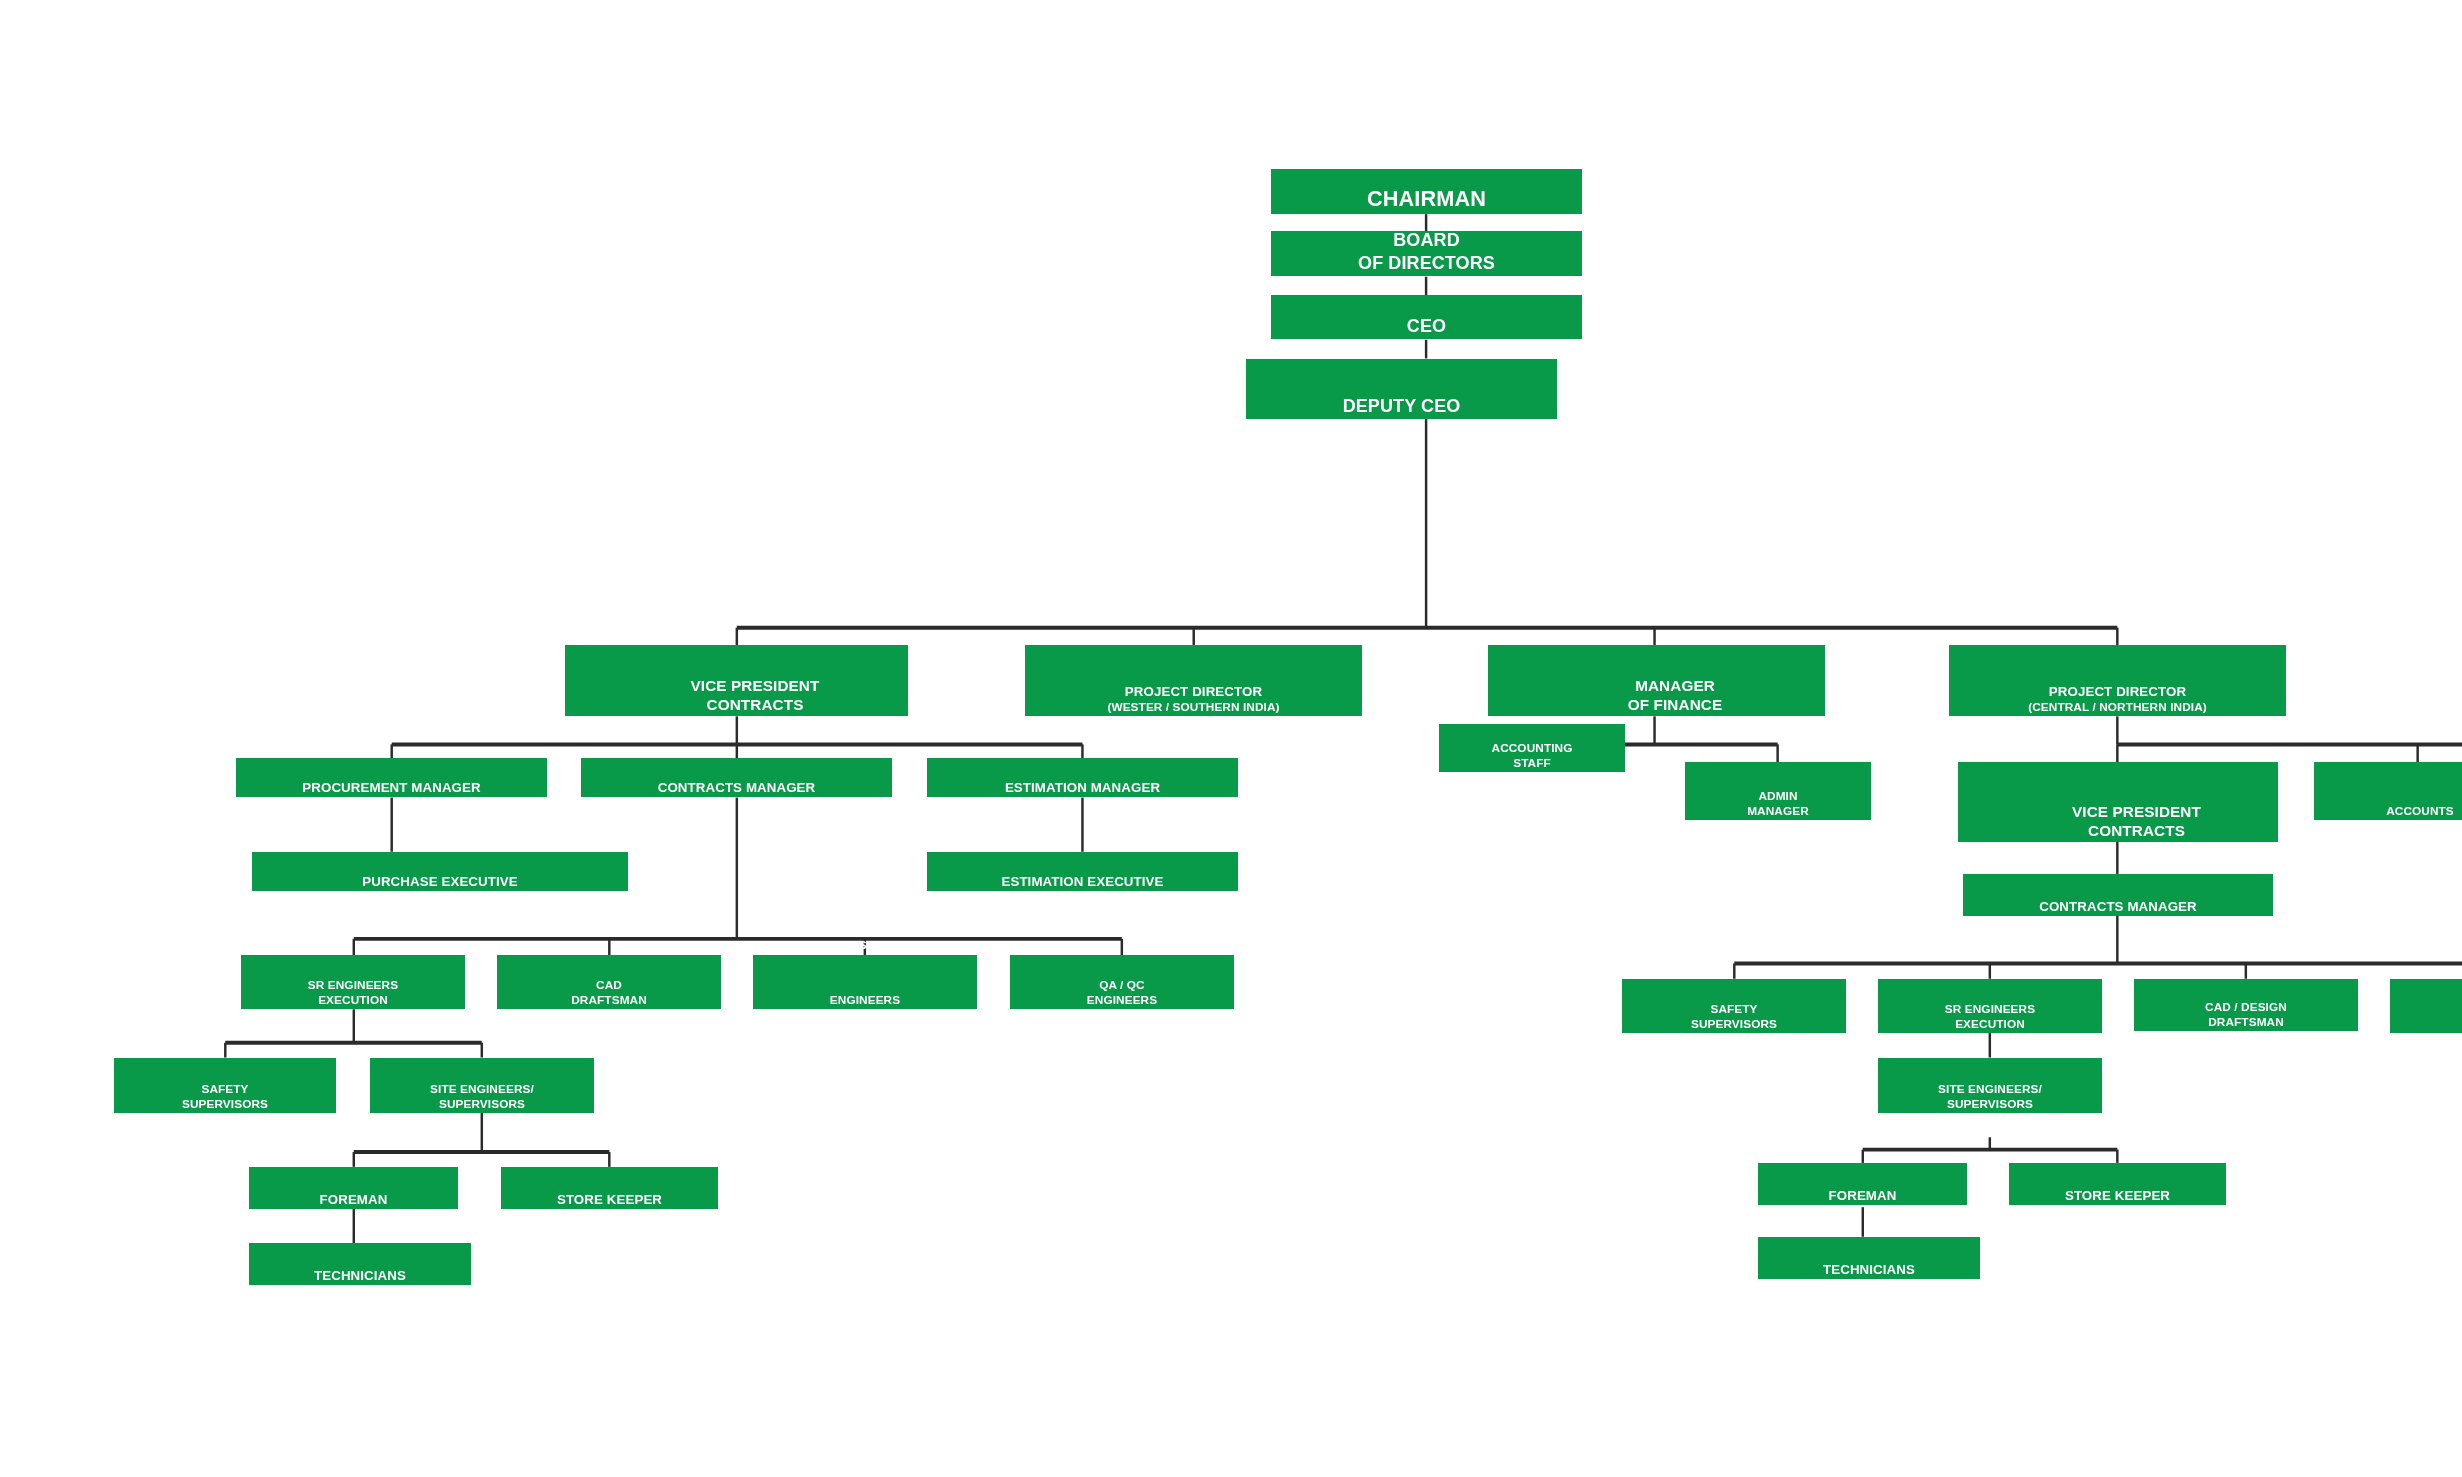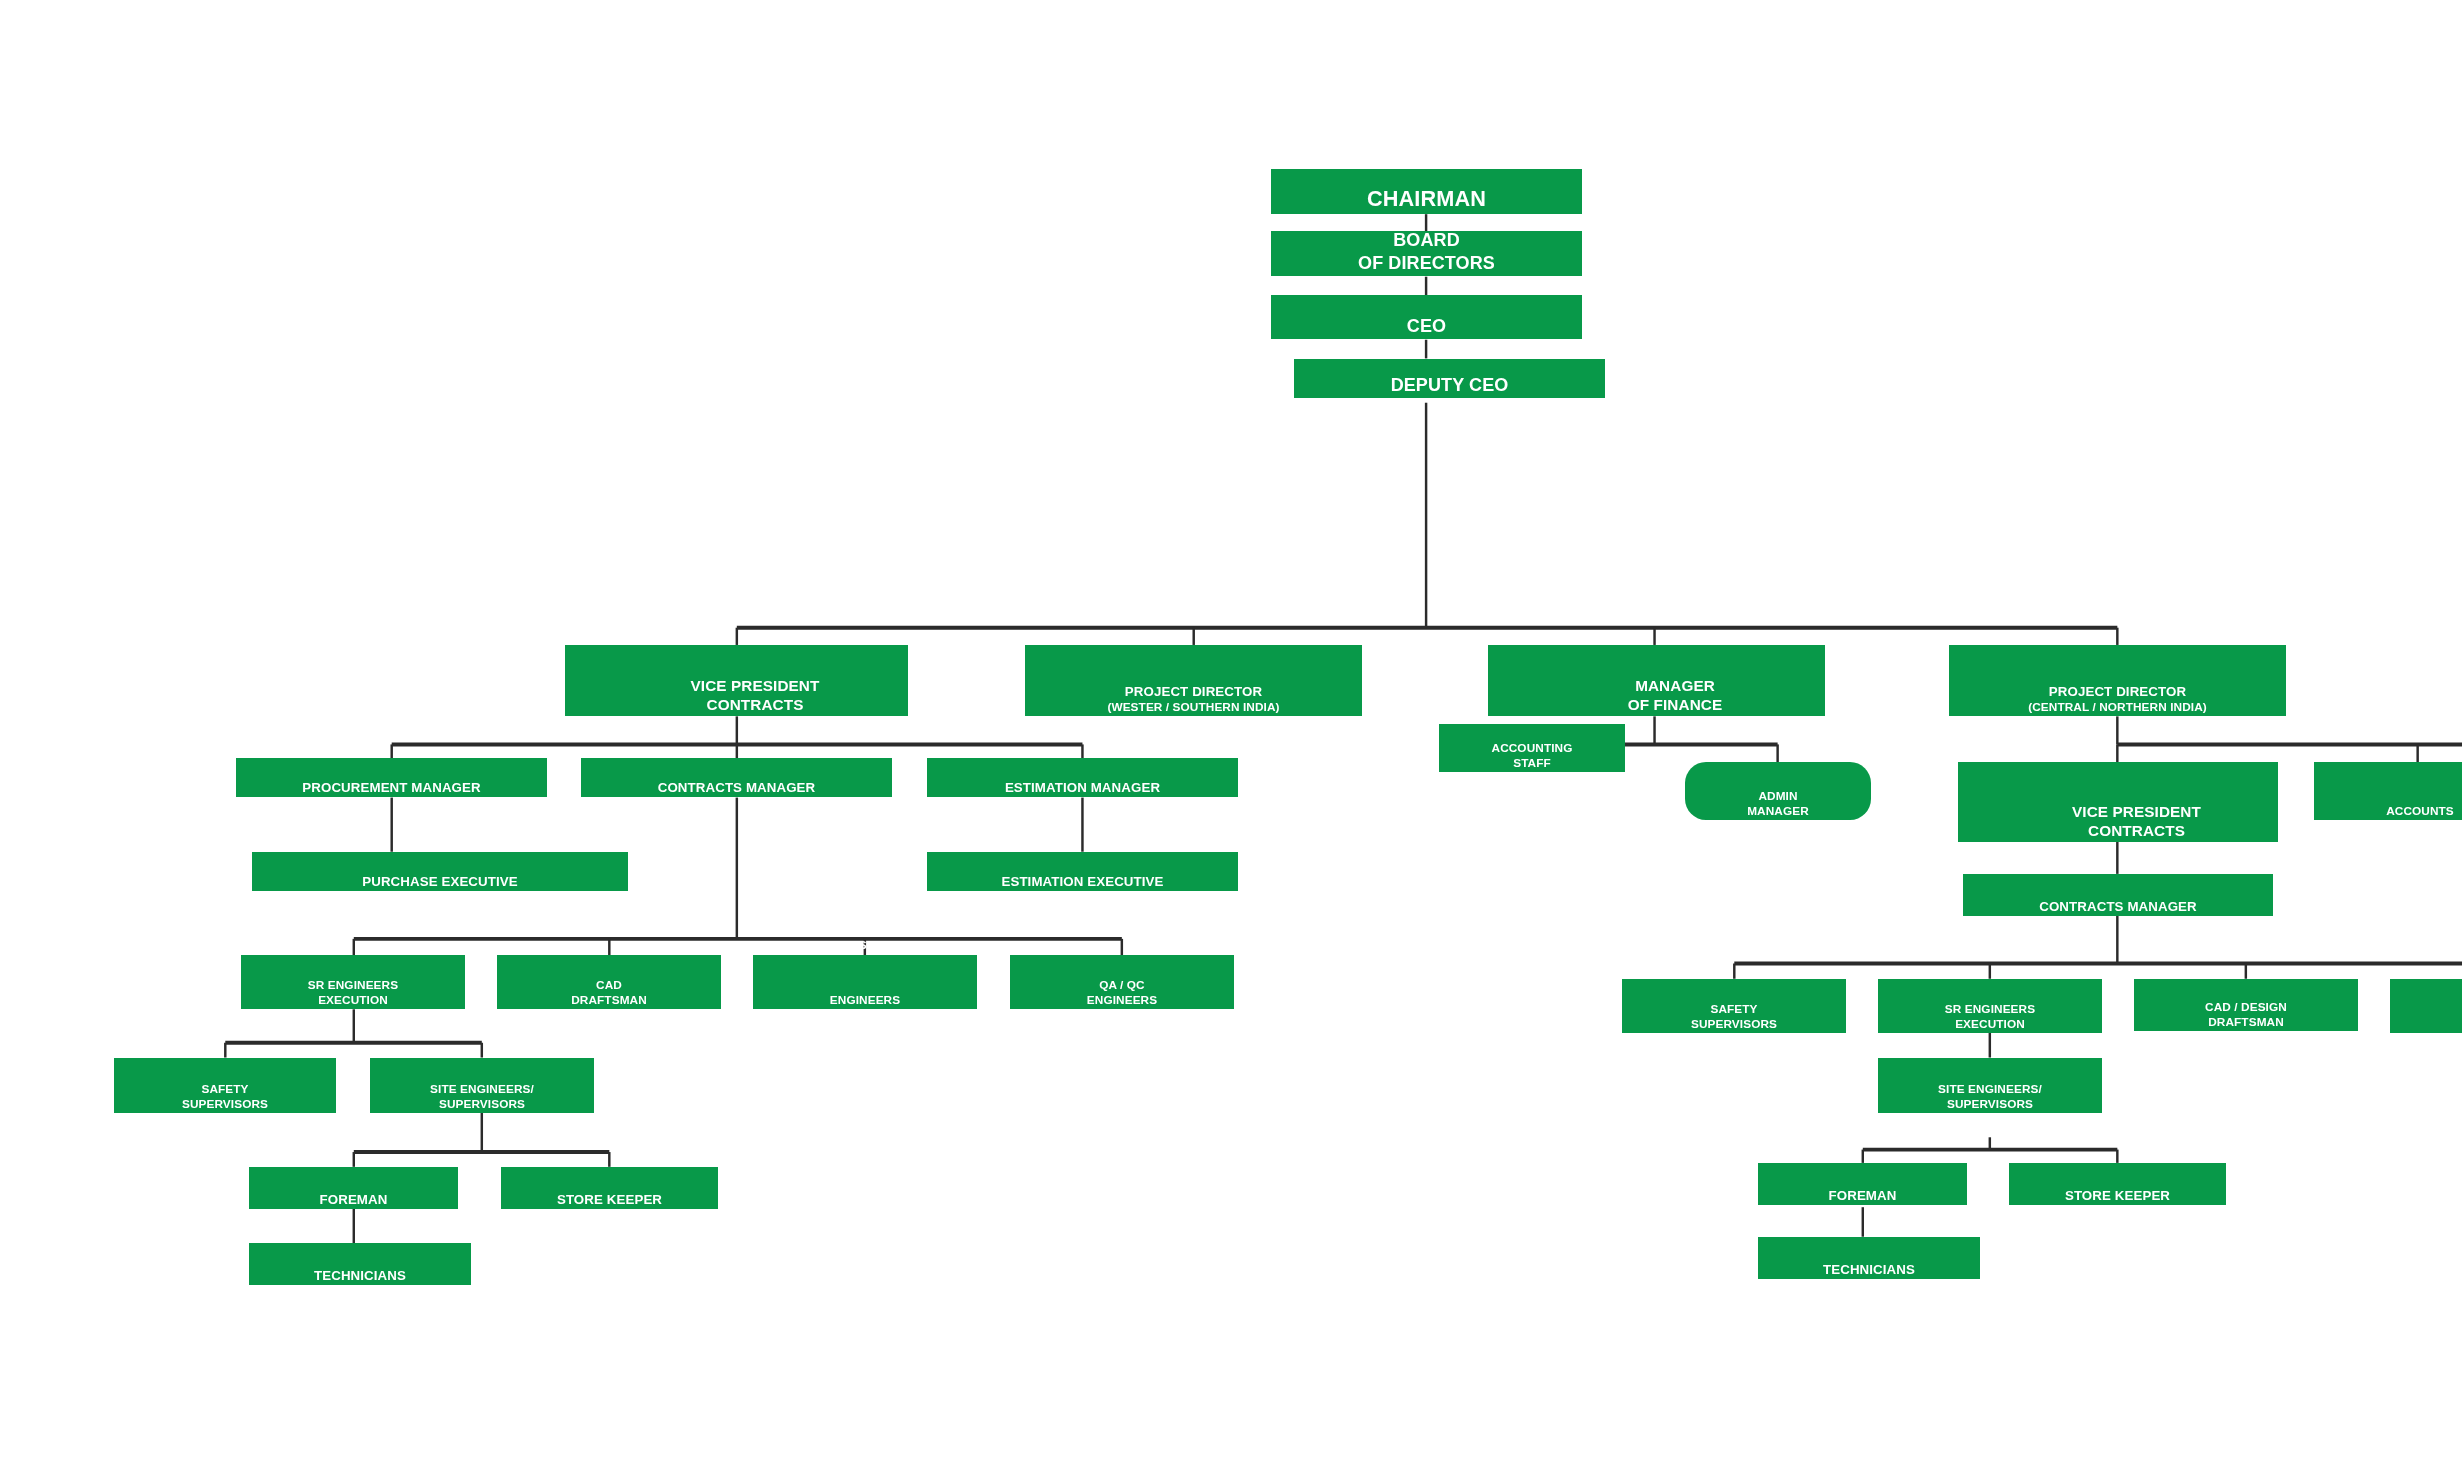"DEPUTY CEO" div.node { height: 39px -> 60px; left: 1294px -> 1246px }
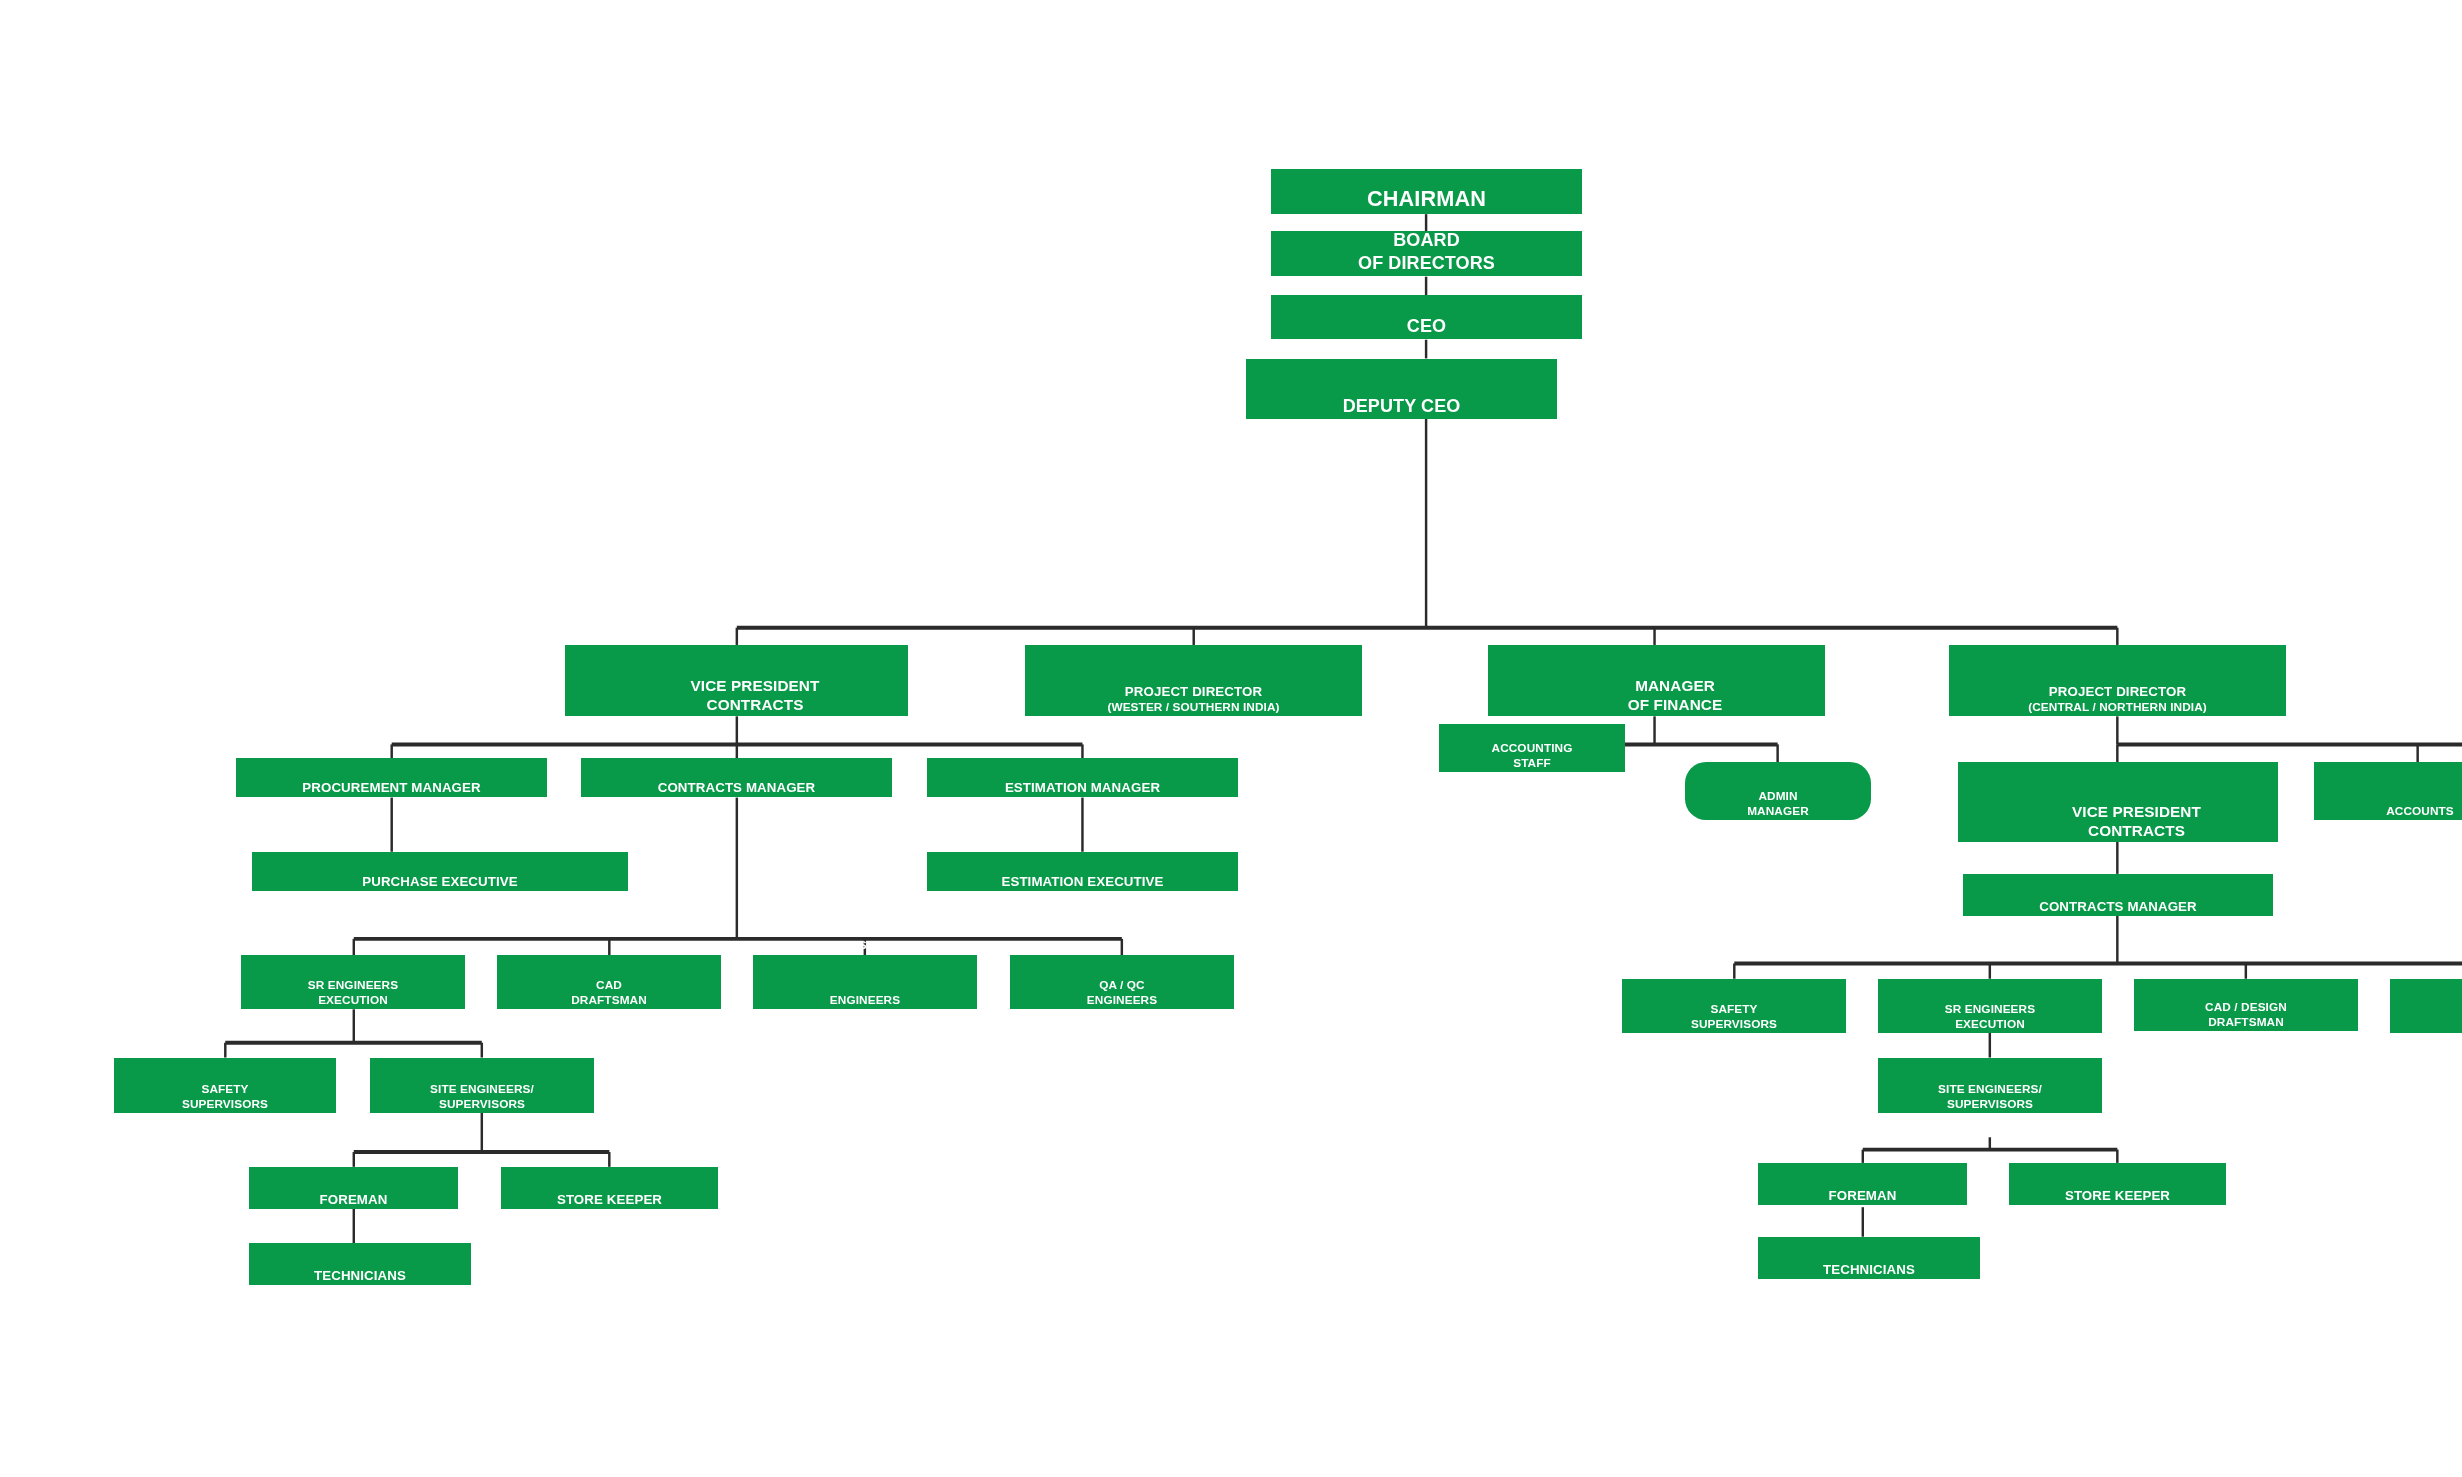"ADMIN" div.node { border-radius: 21px -> none }
